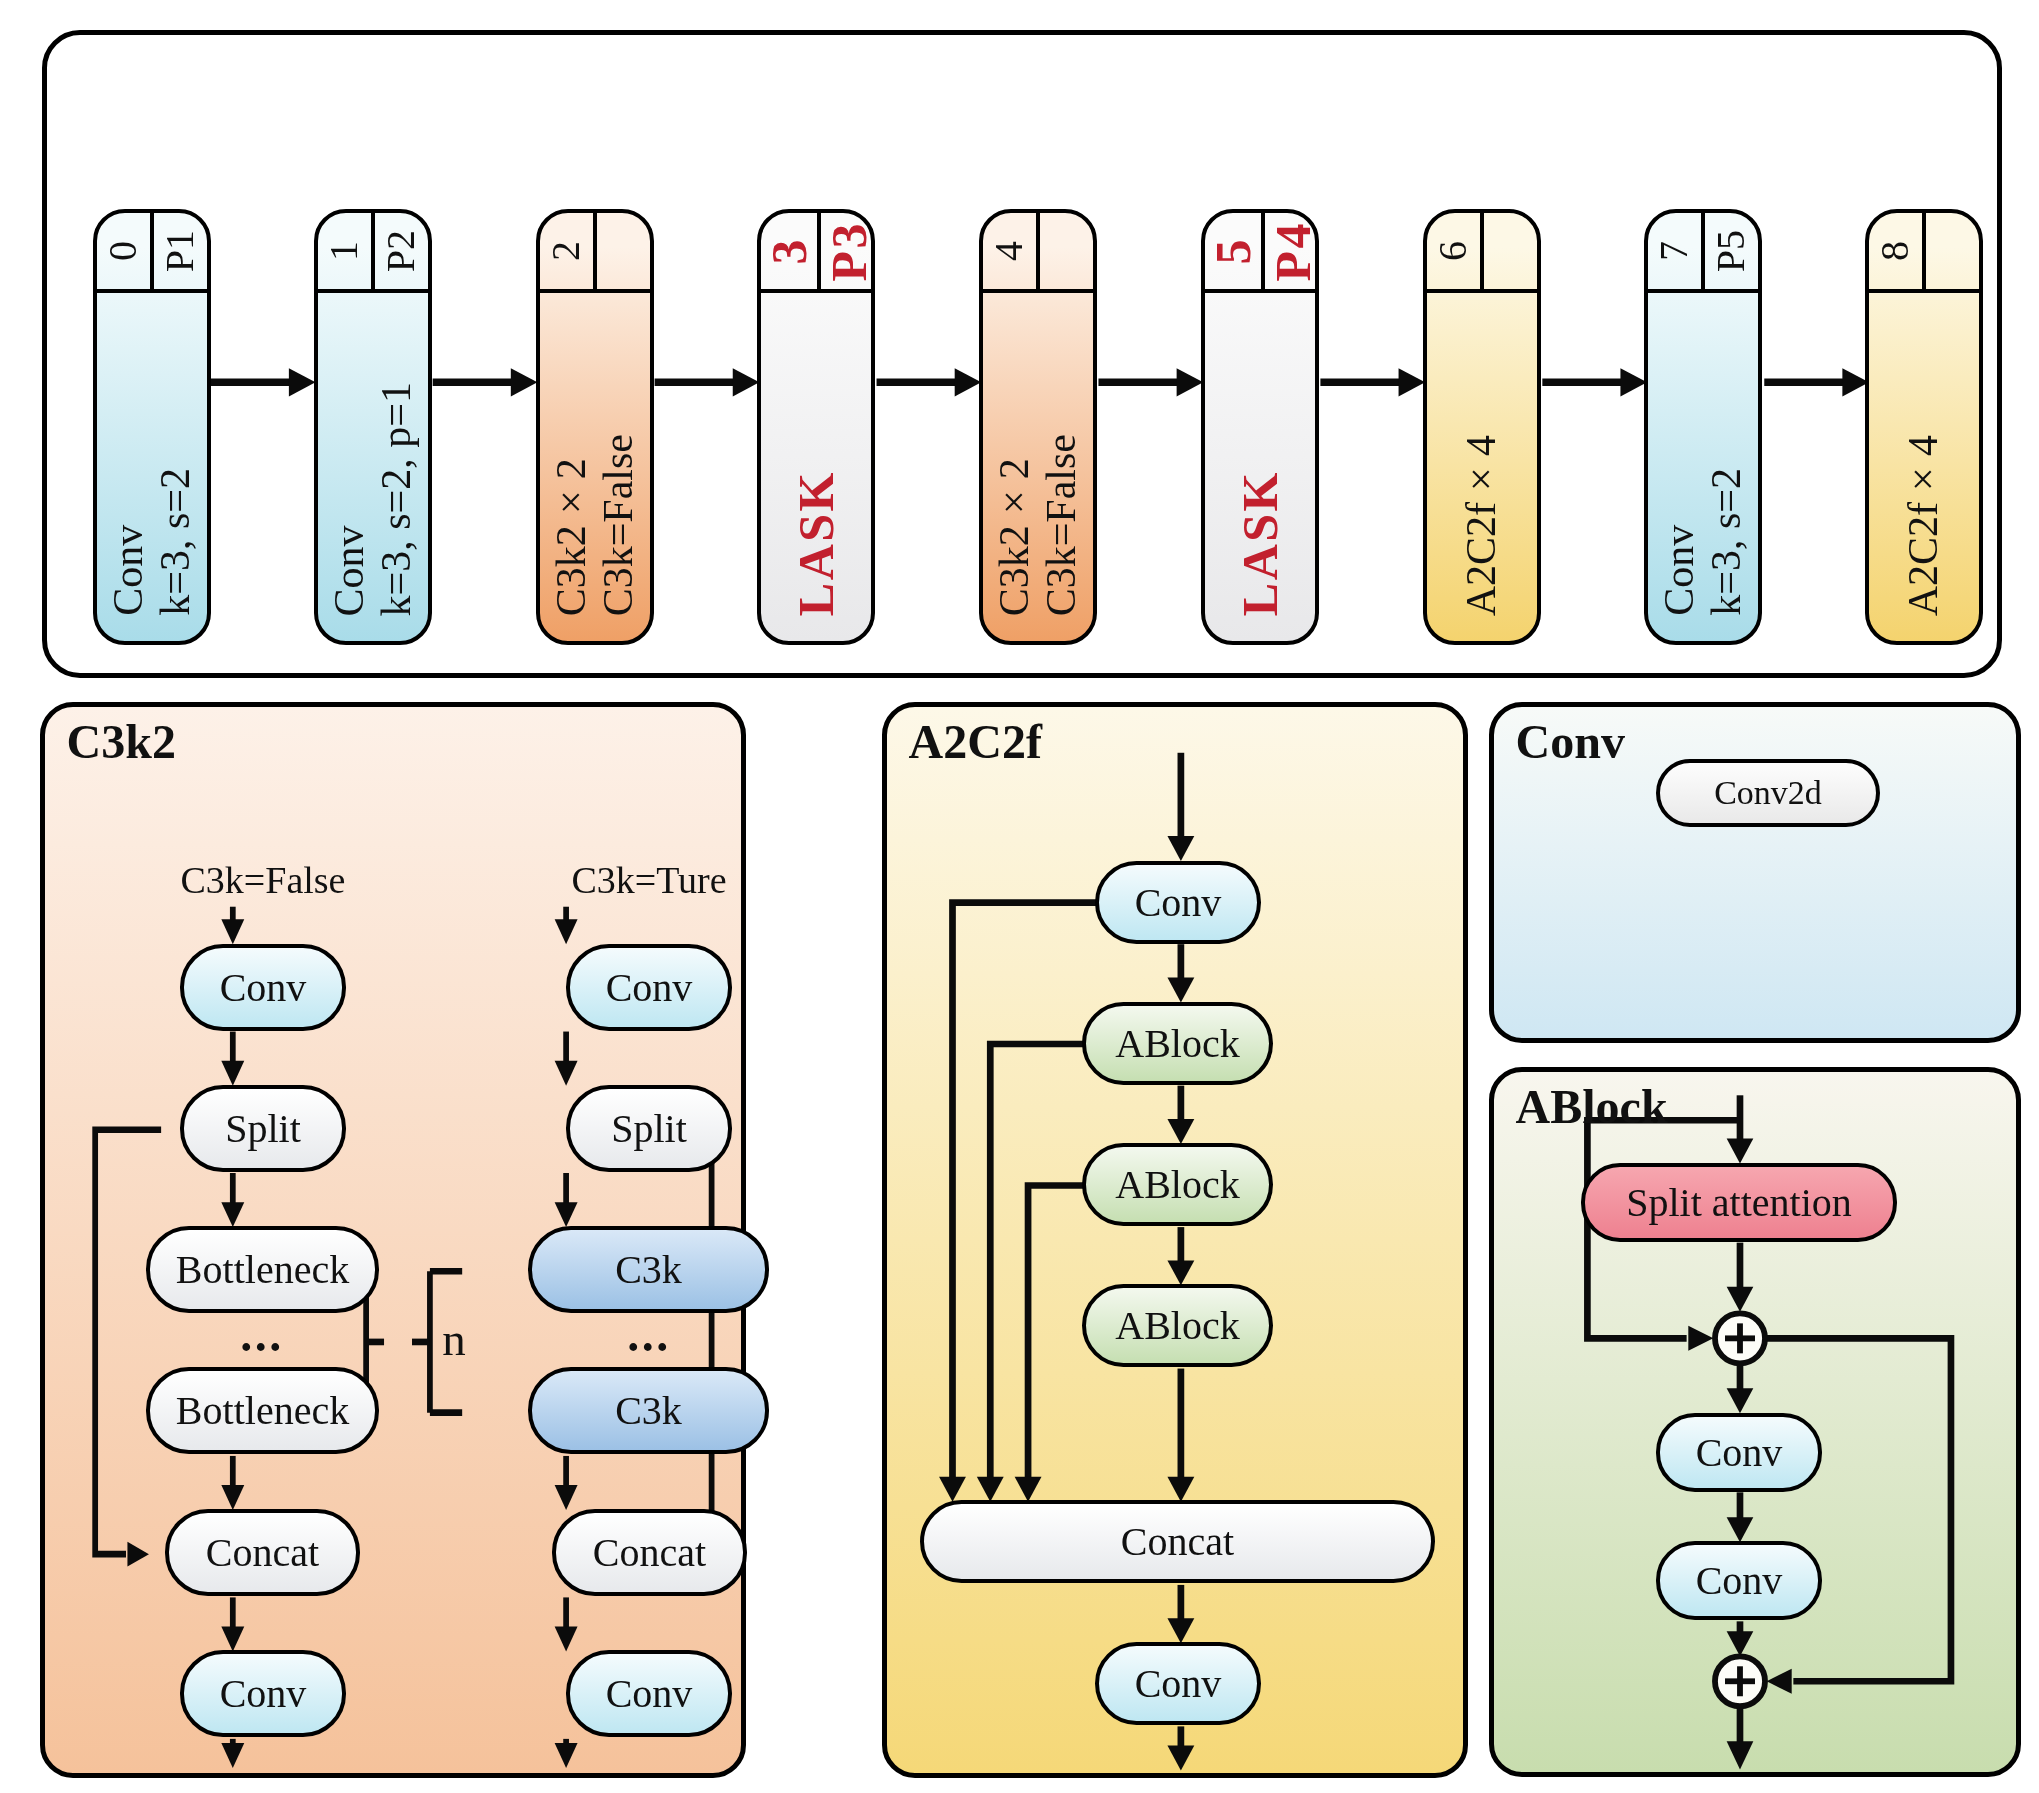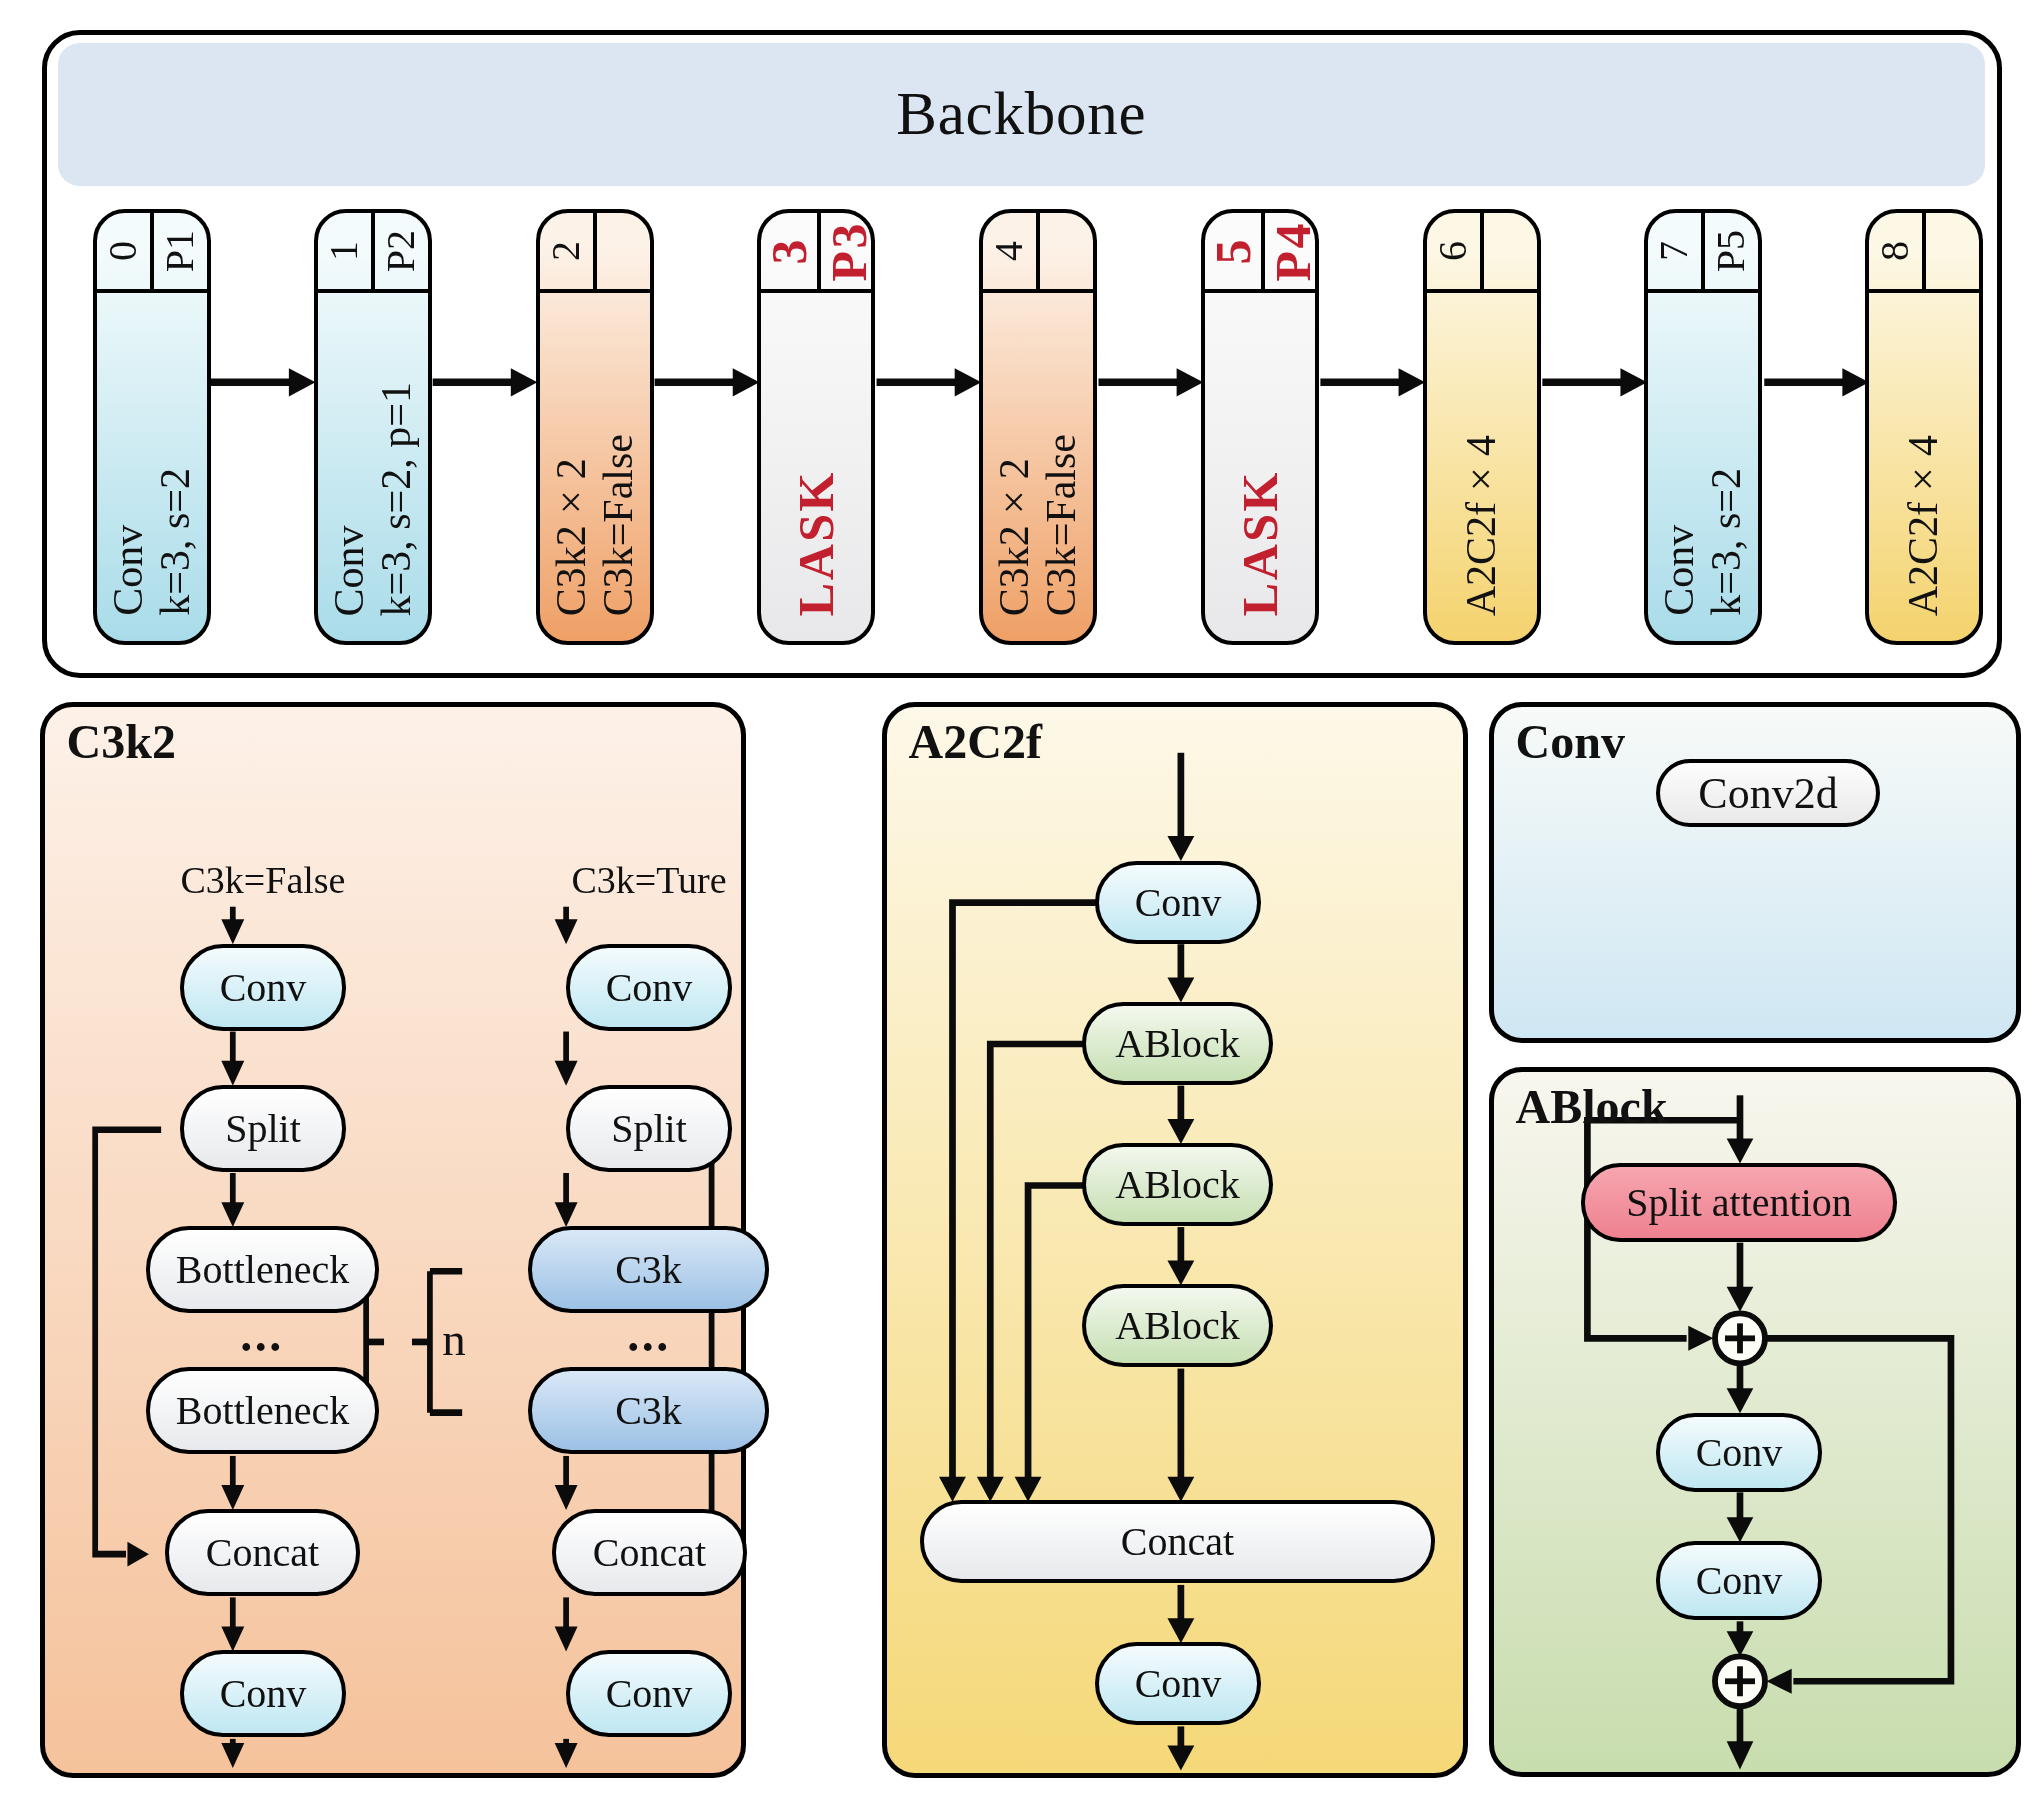"Backbone" div.bb-header { html: <div> <span>Backbone</span> </div> -> none }
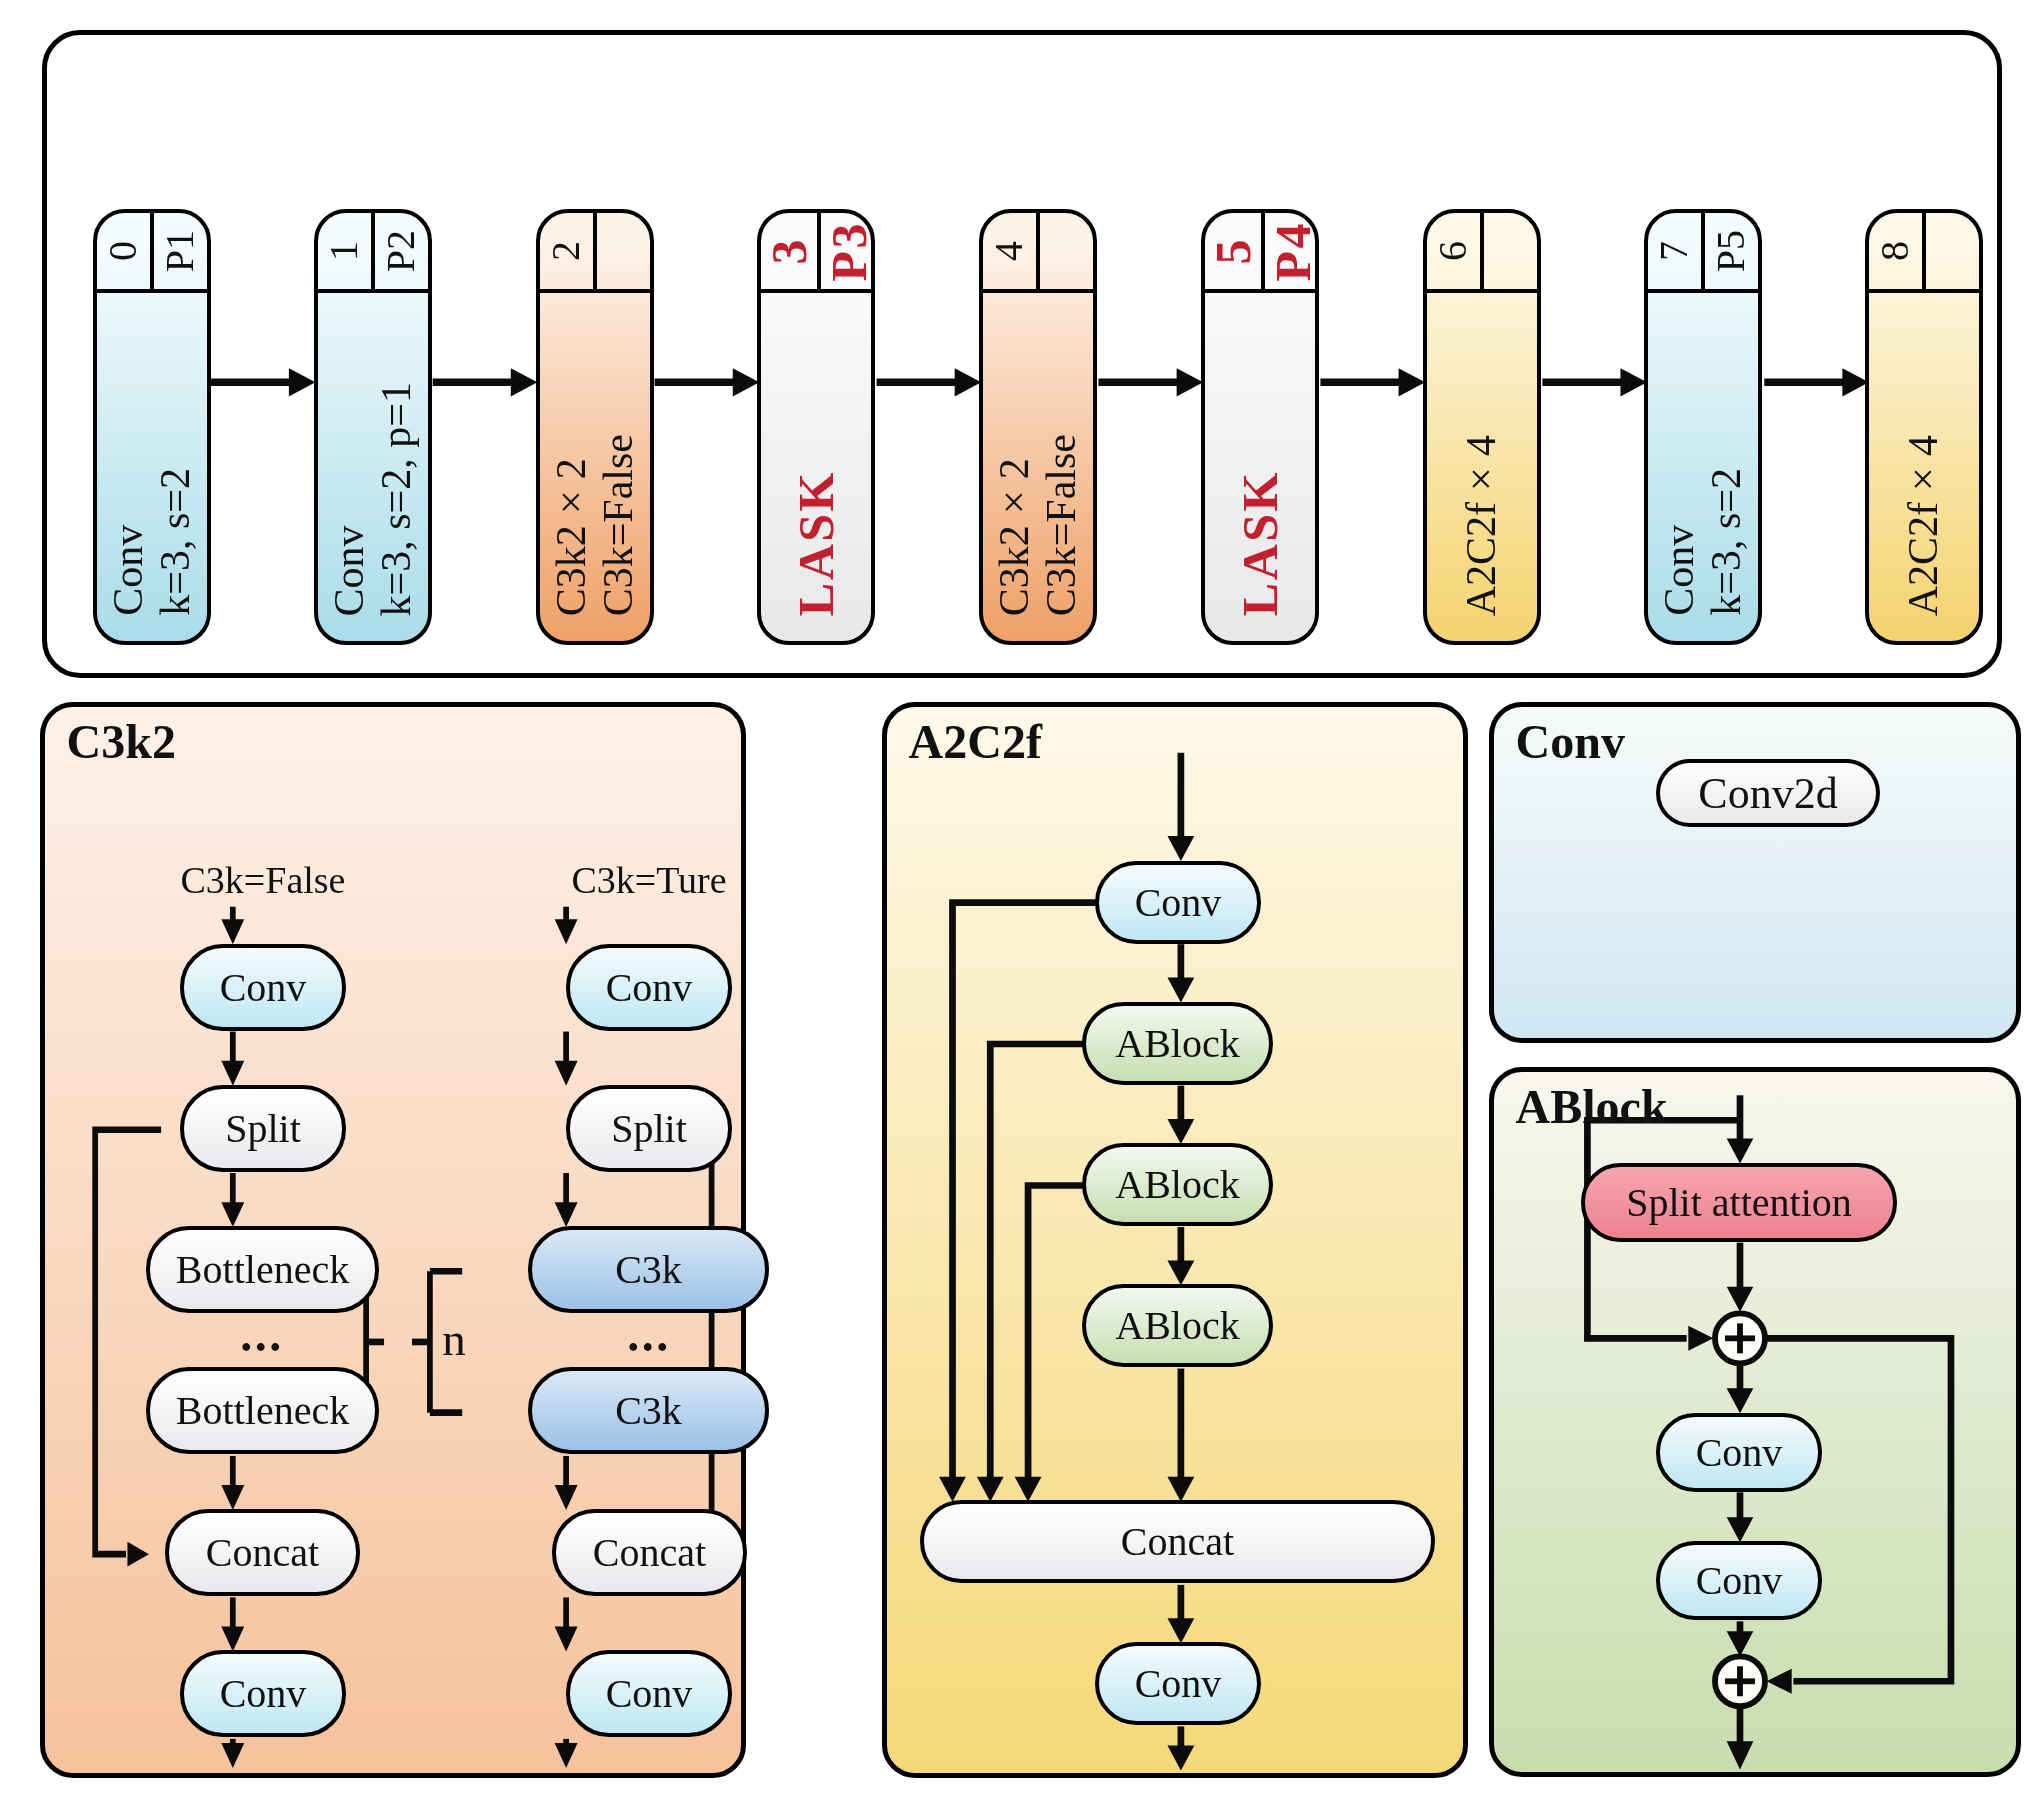"Conv2d" .fp.h82 { font-size: 44px -> 34px }
